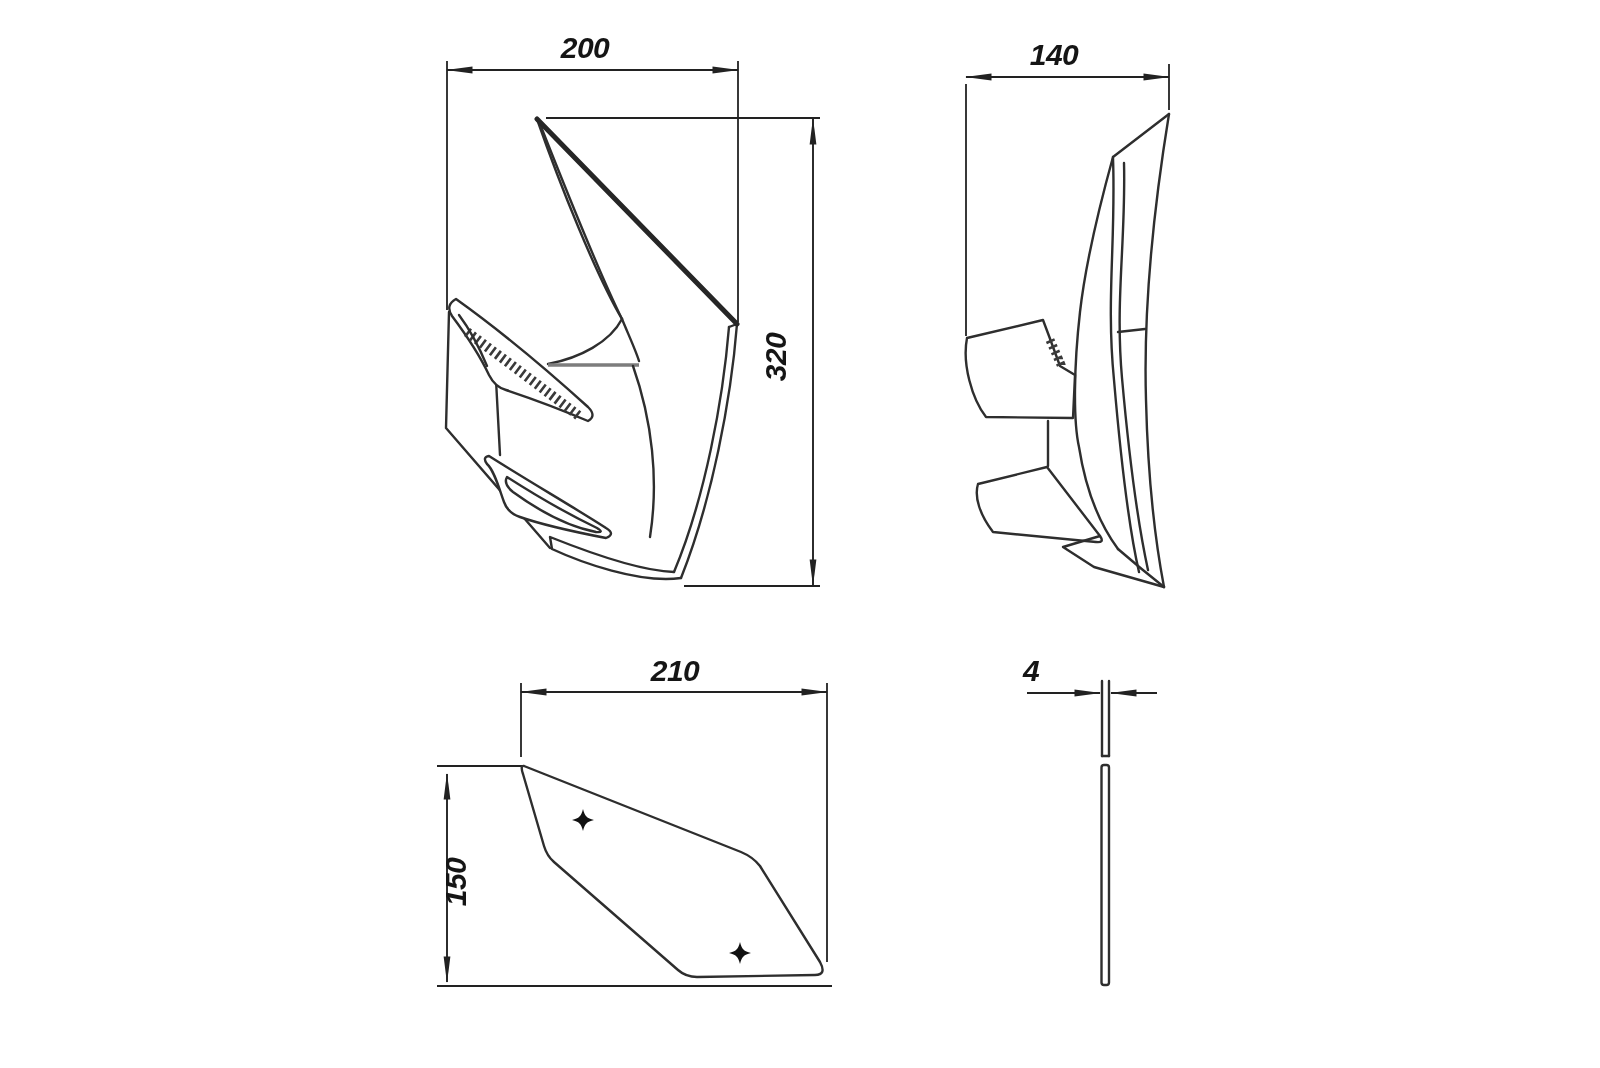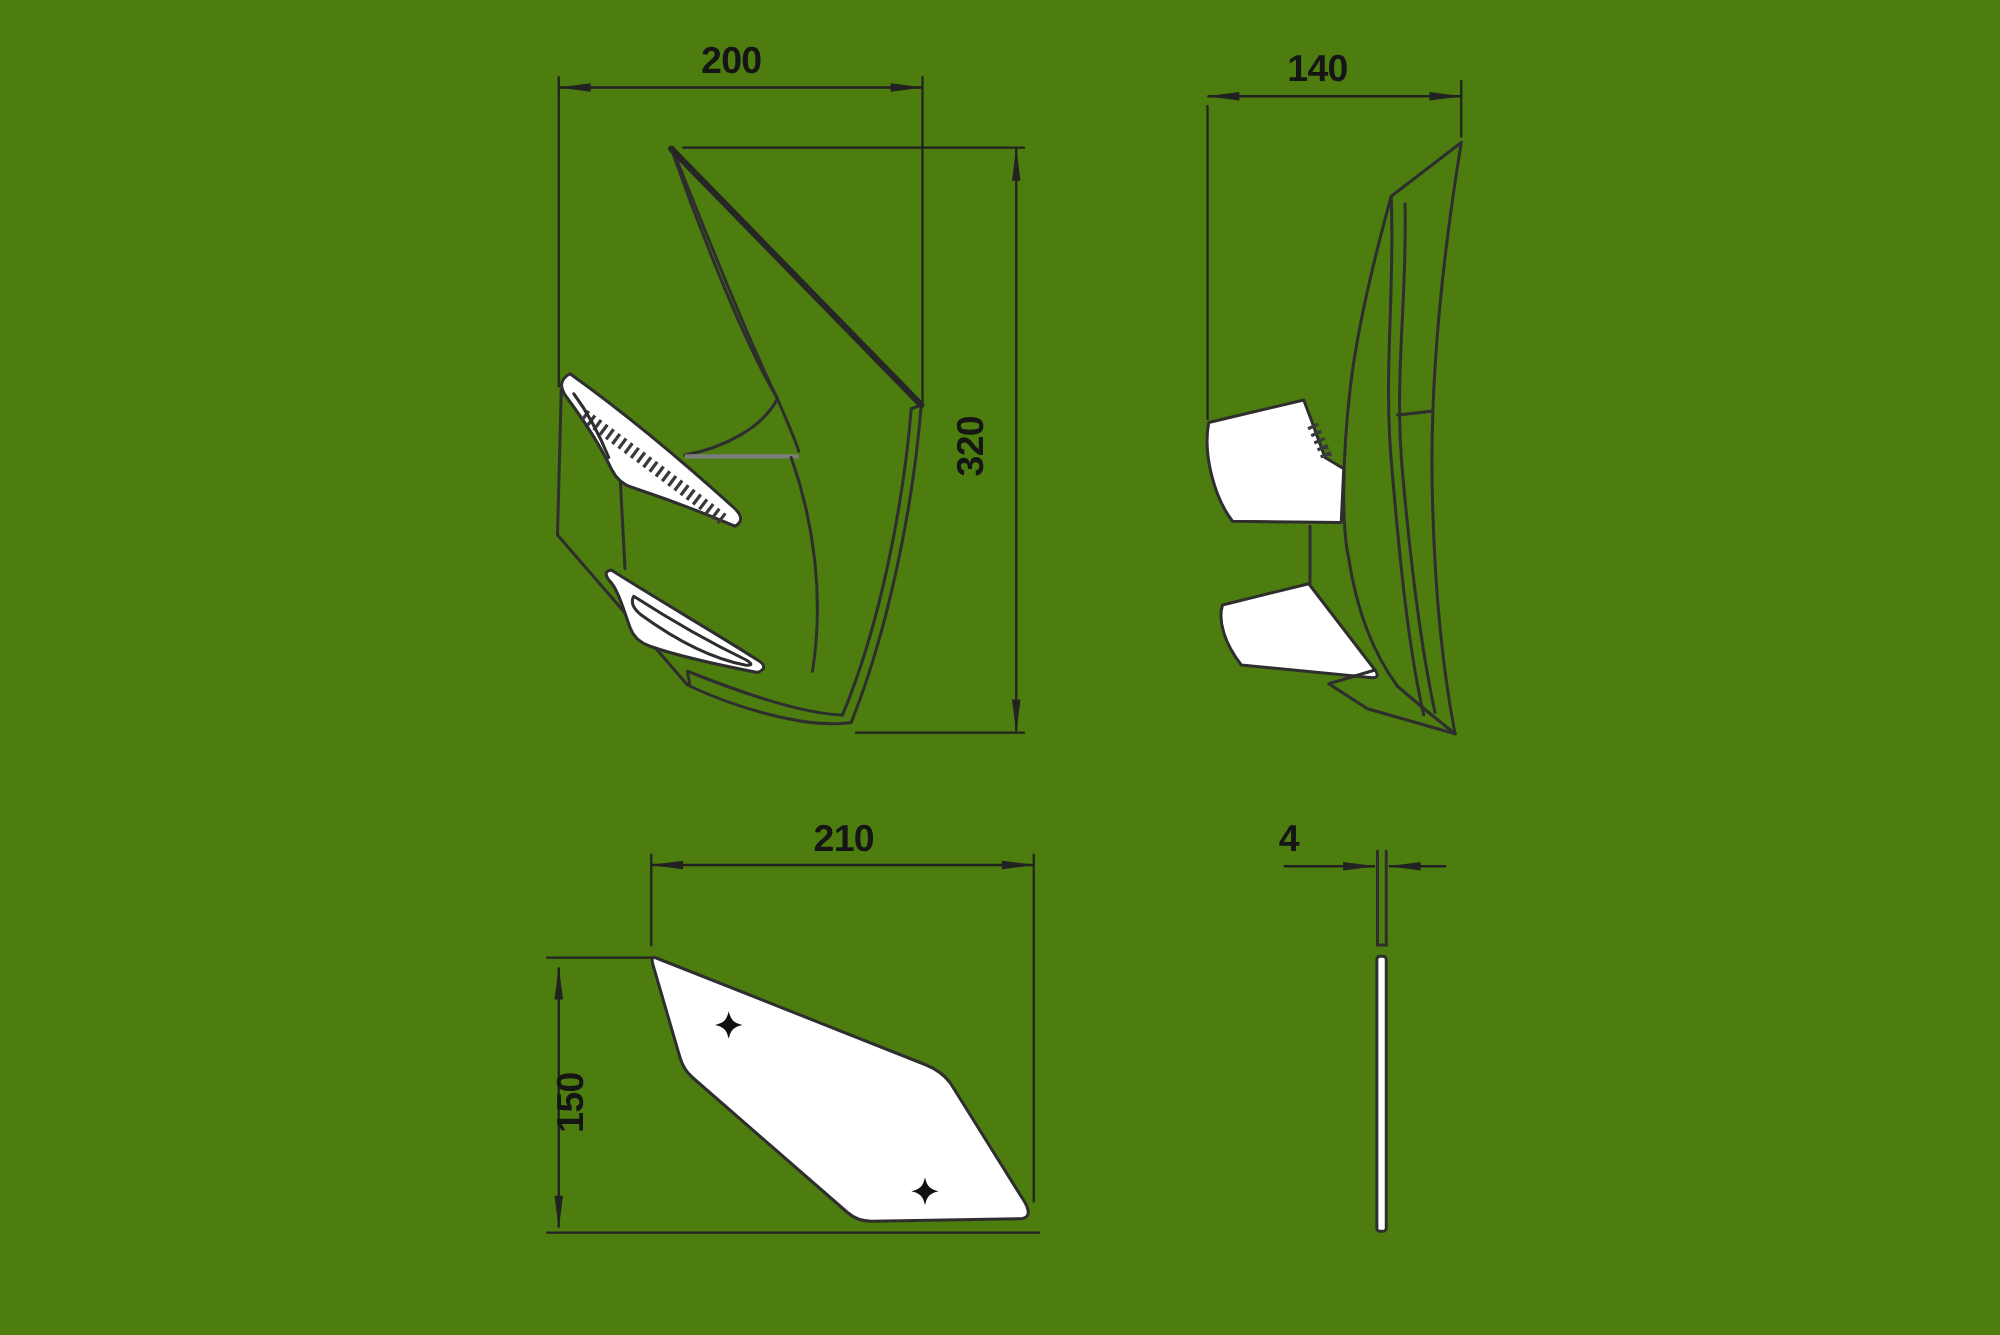"200" div.page { background: #4d7c0f -> #ffffff; font-style: none -> italic }
